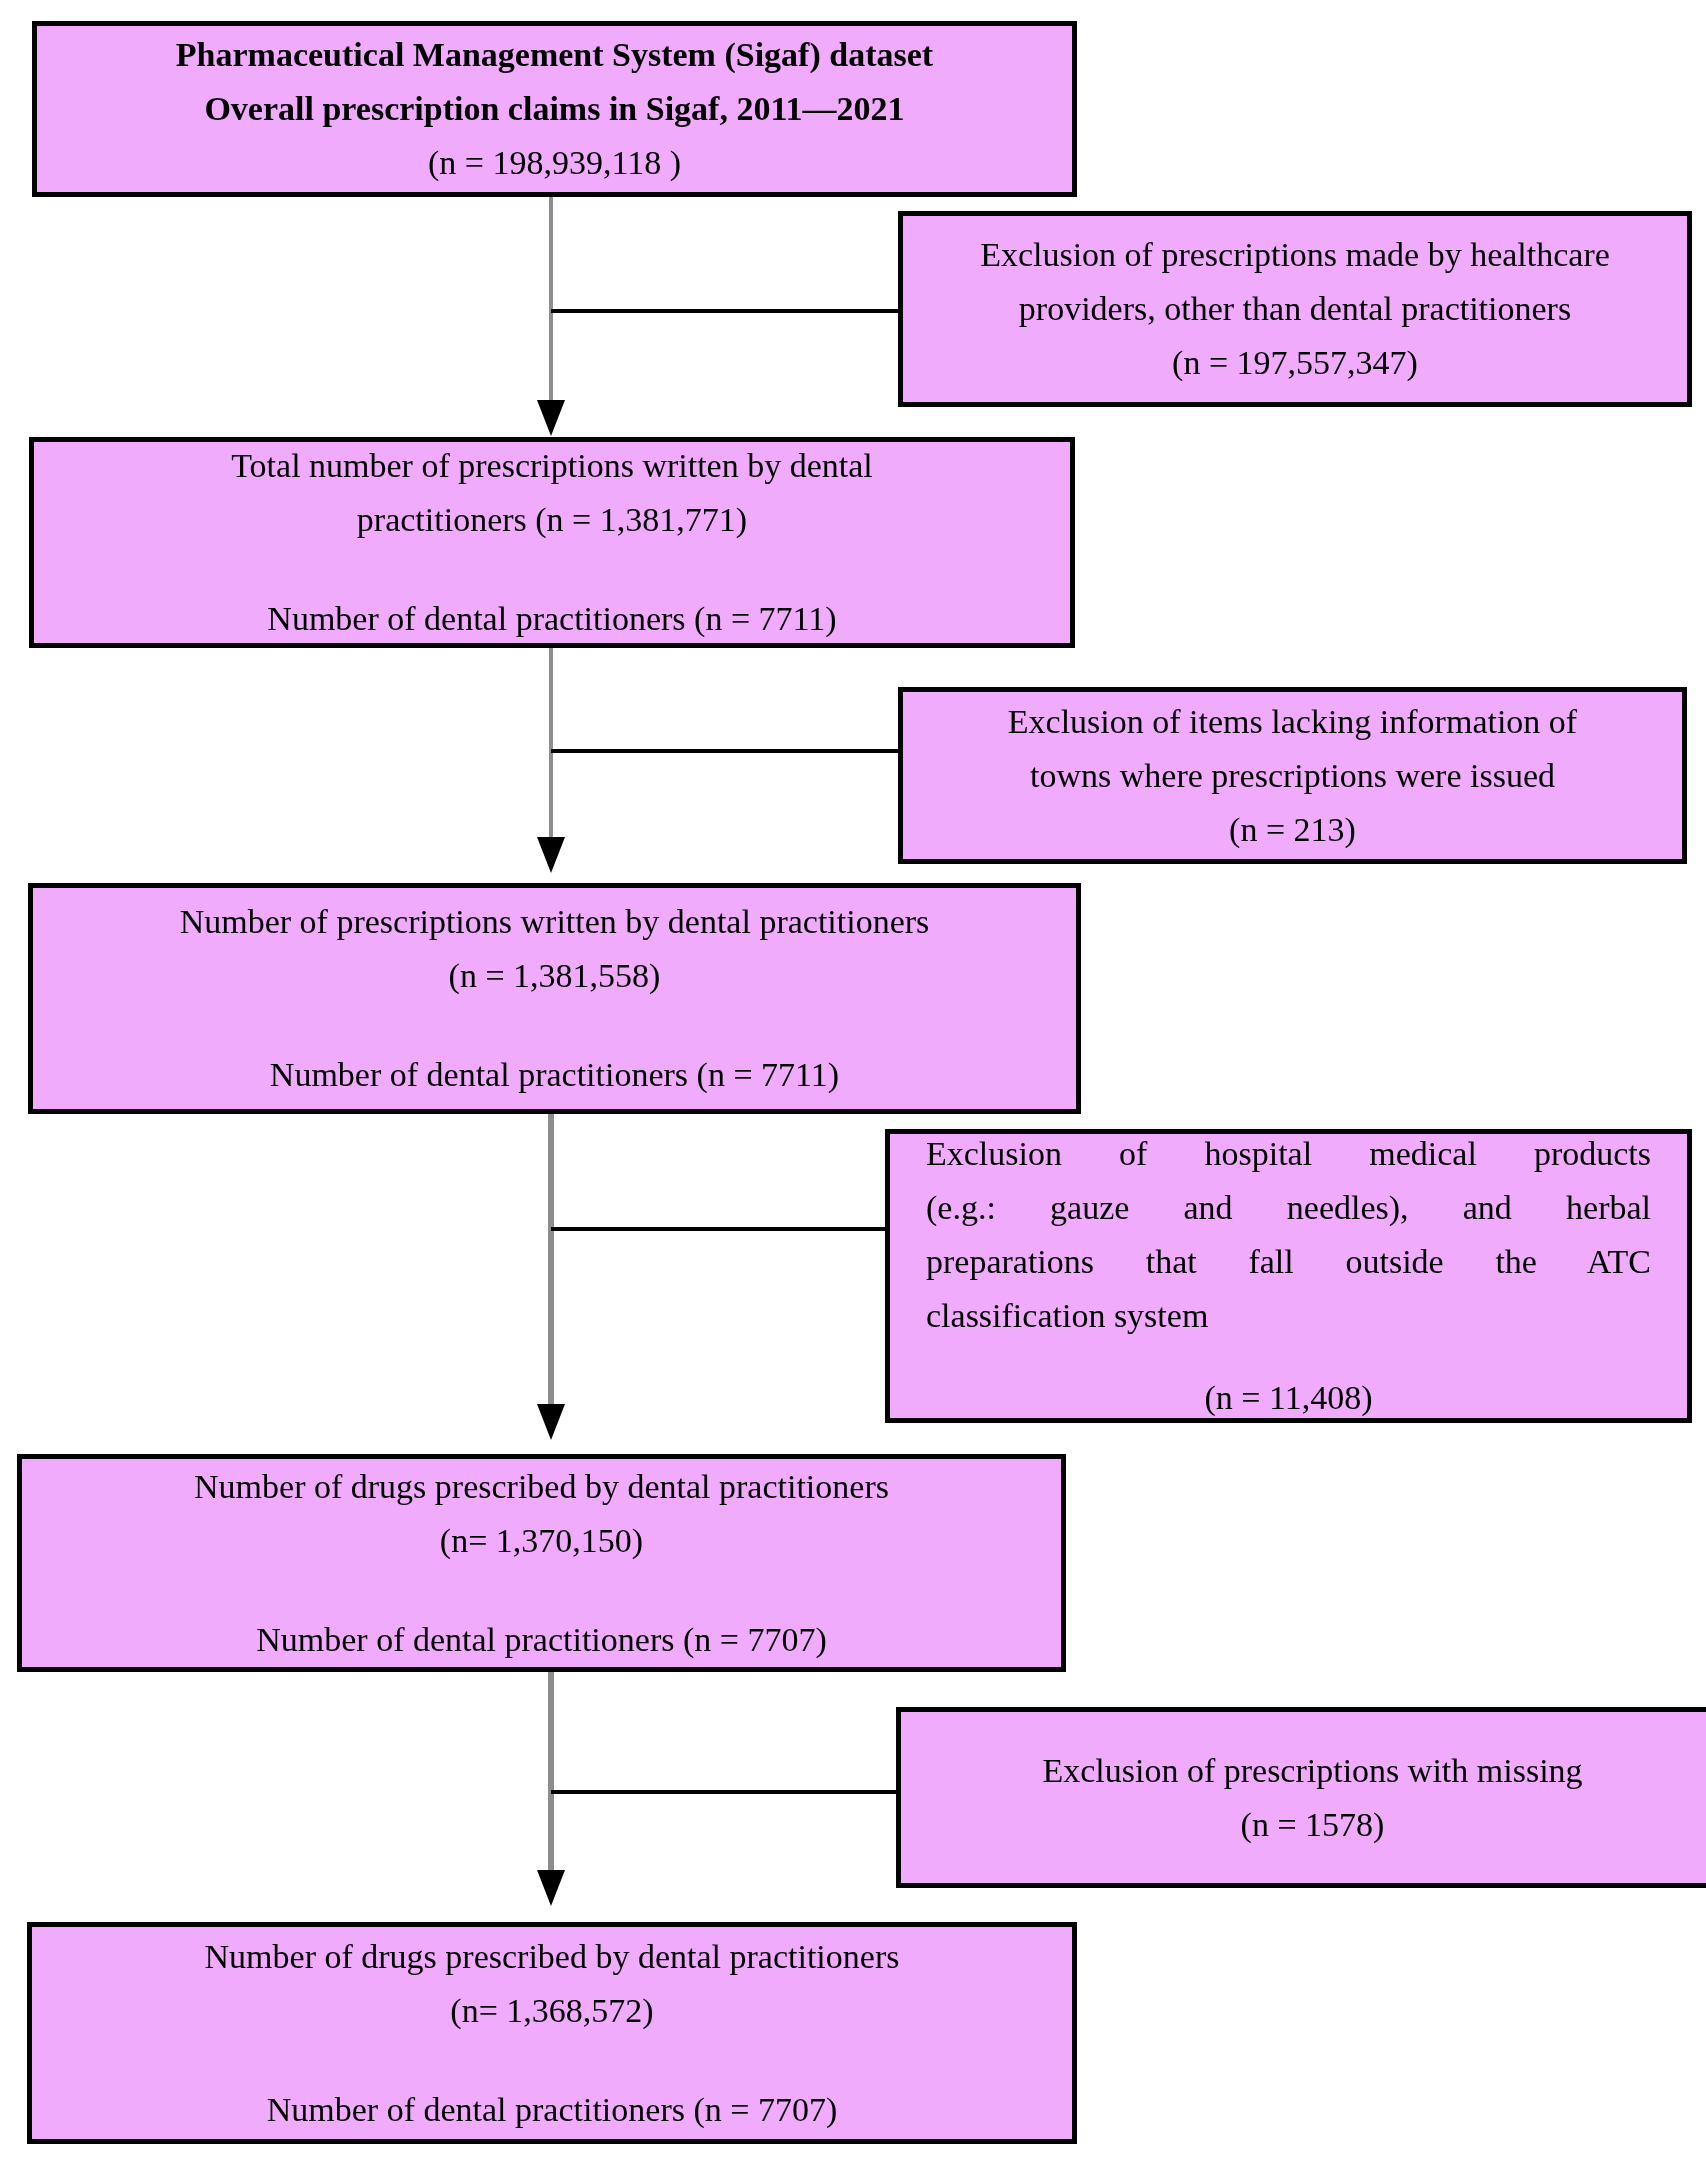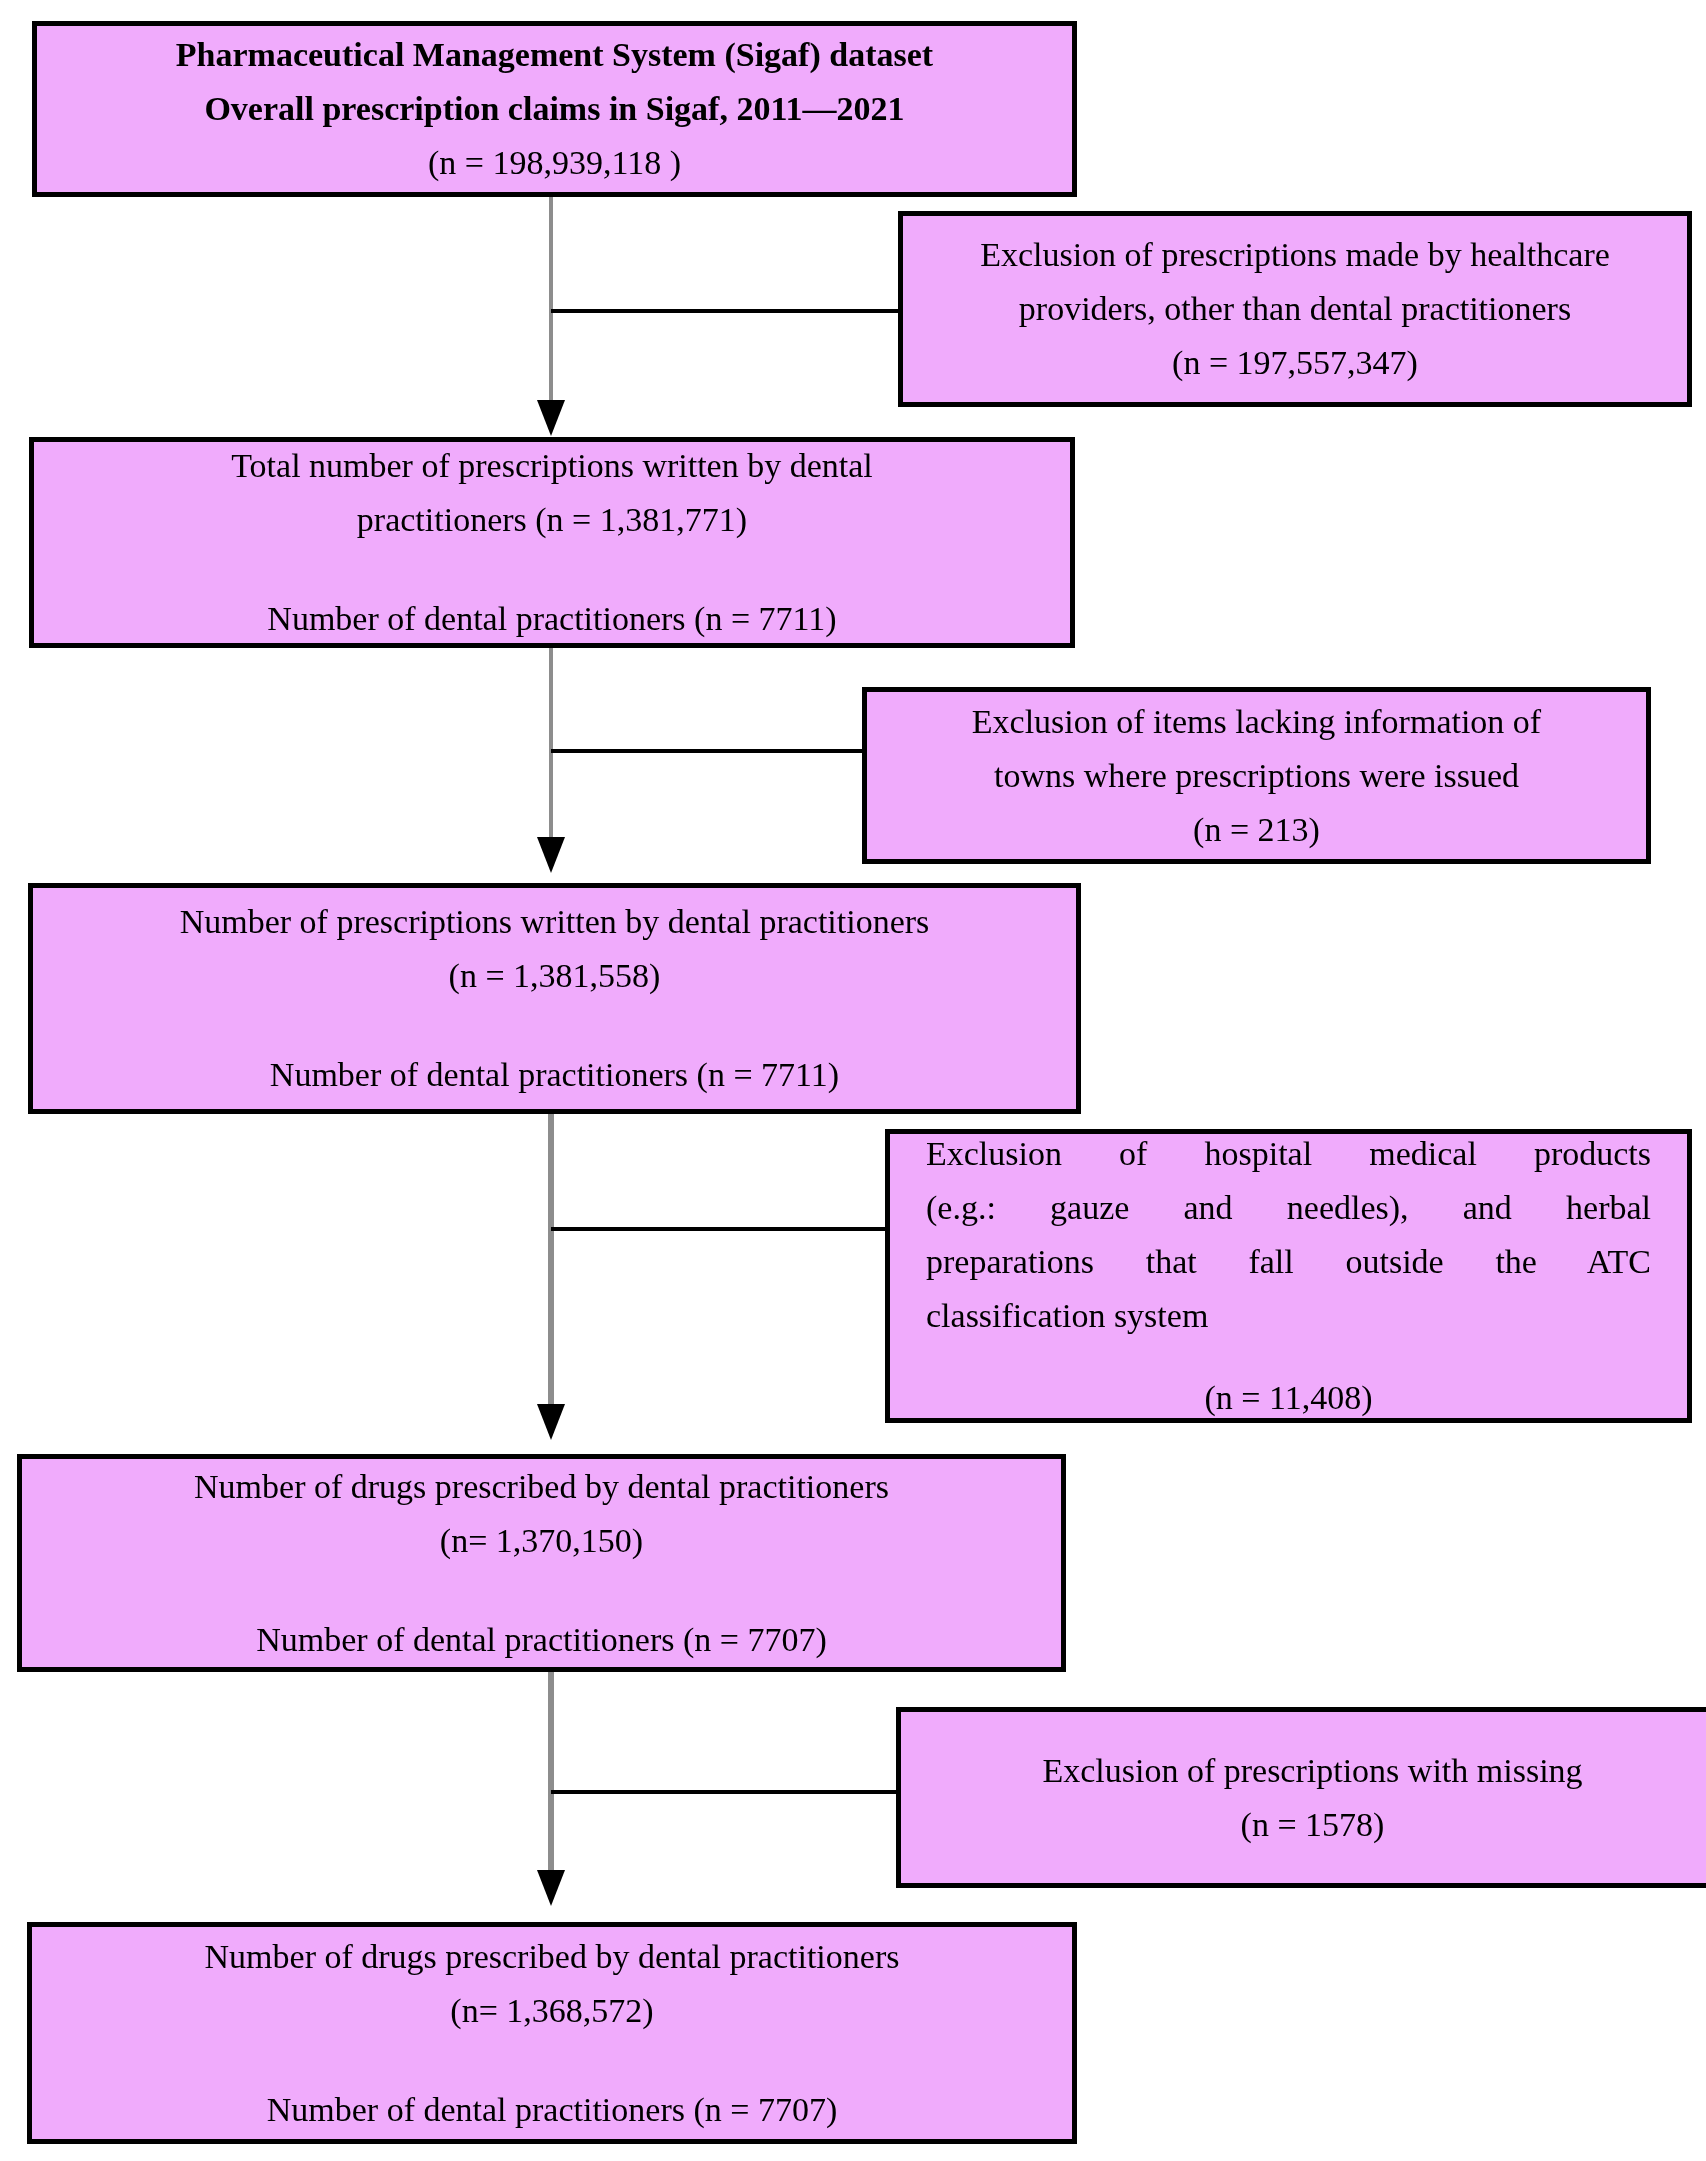"Exclusion of items lacking information" #ex2 { left: 862px -> 898px }
